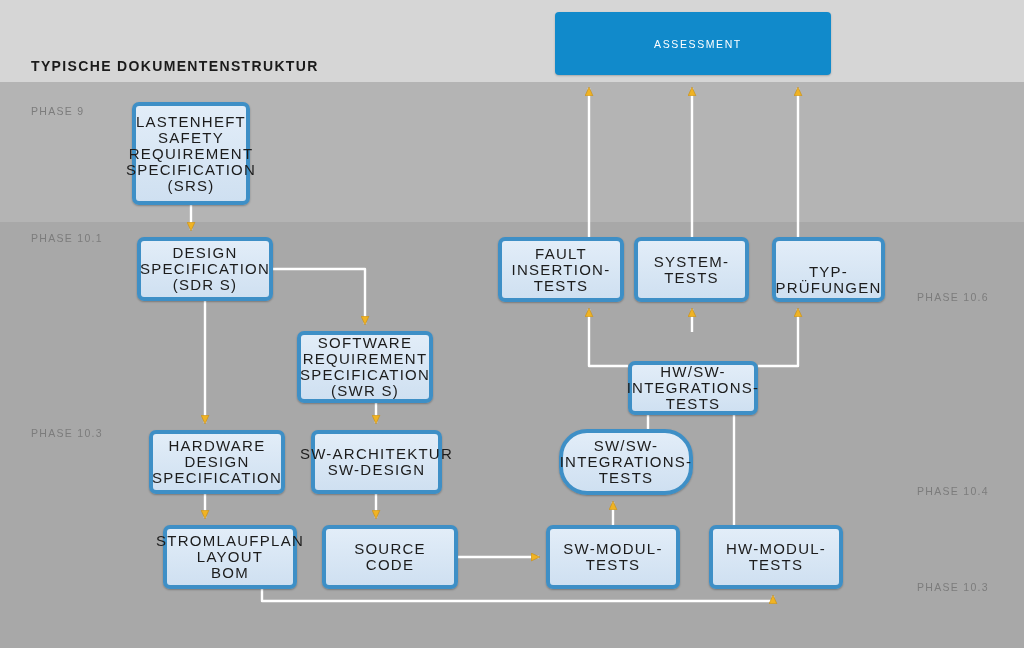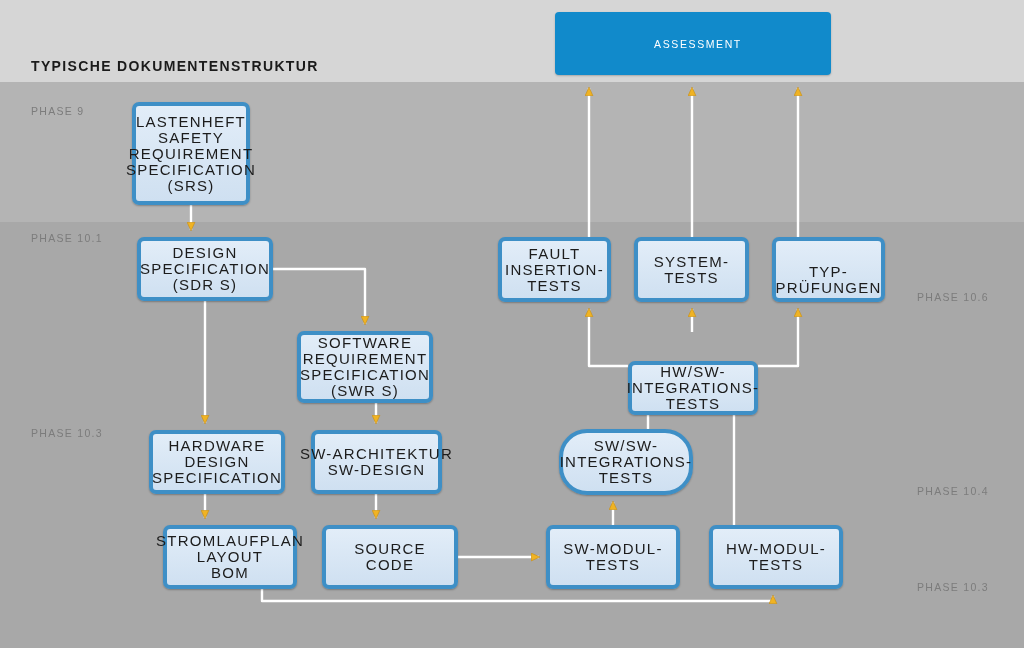"FAULT" div.node { width: 113px -> 126px }
